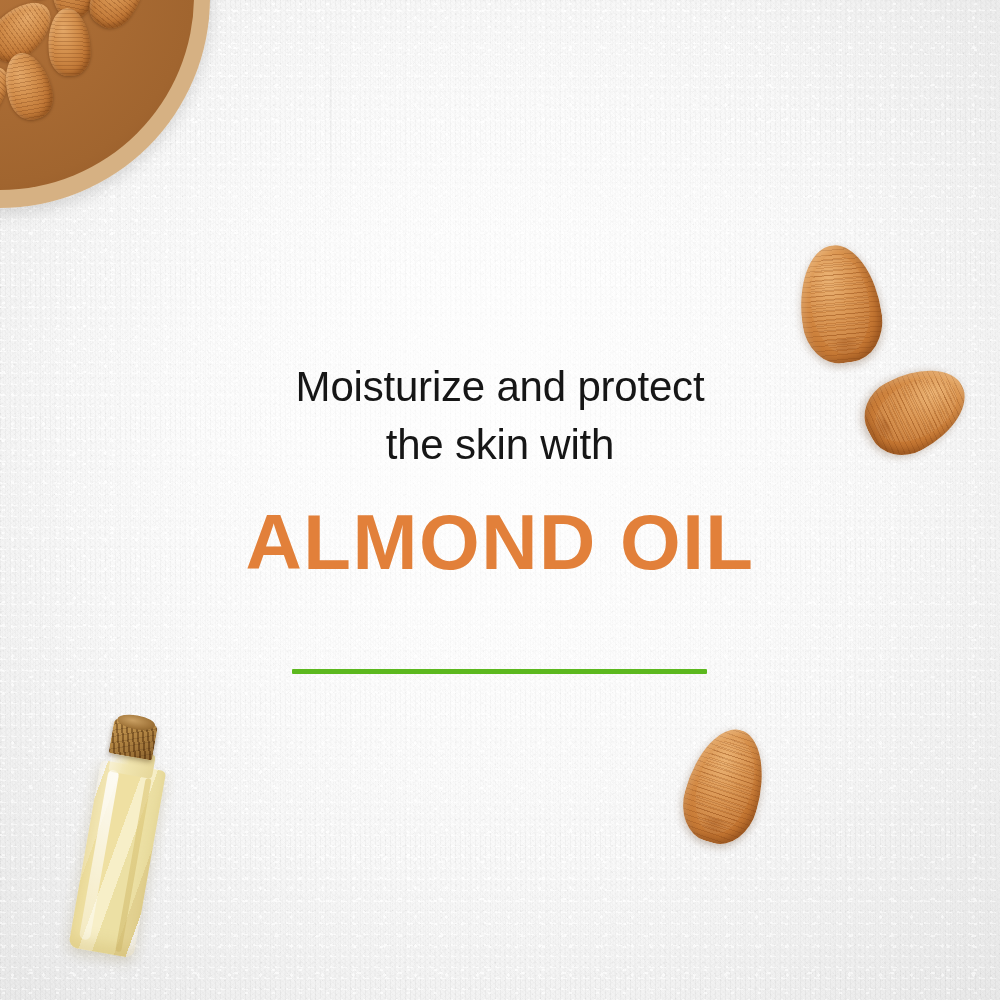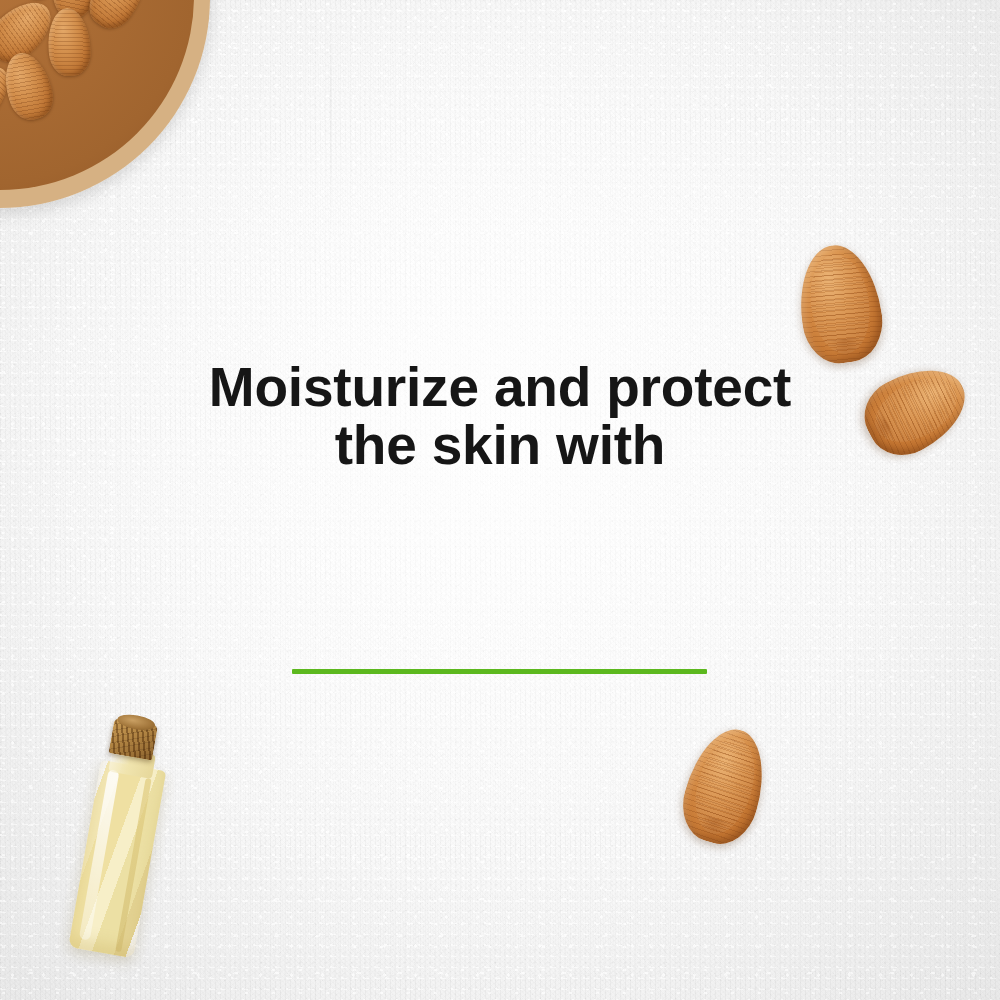"Moisturize and protect" .headline { font-size: 55px -> 42px; font-weight: 700 -> 400 }
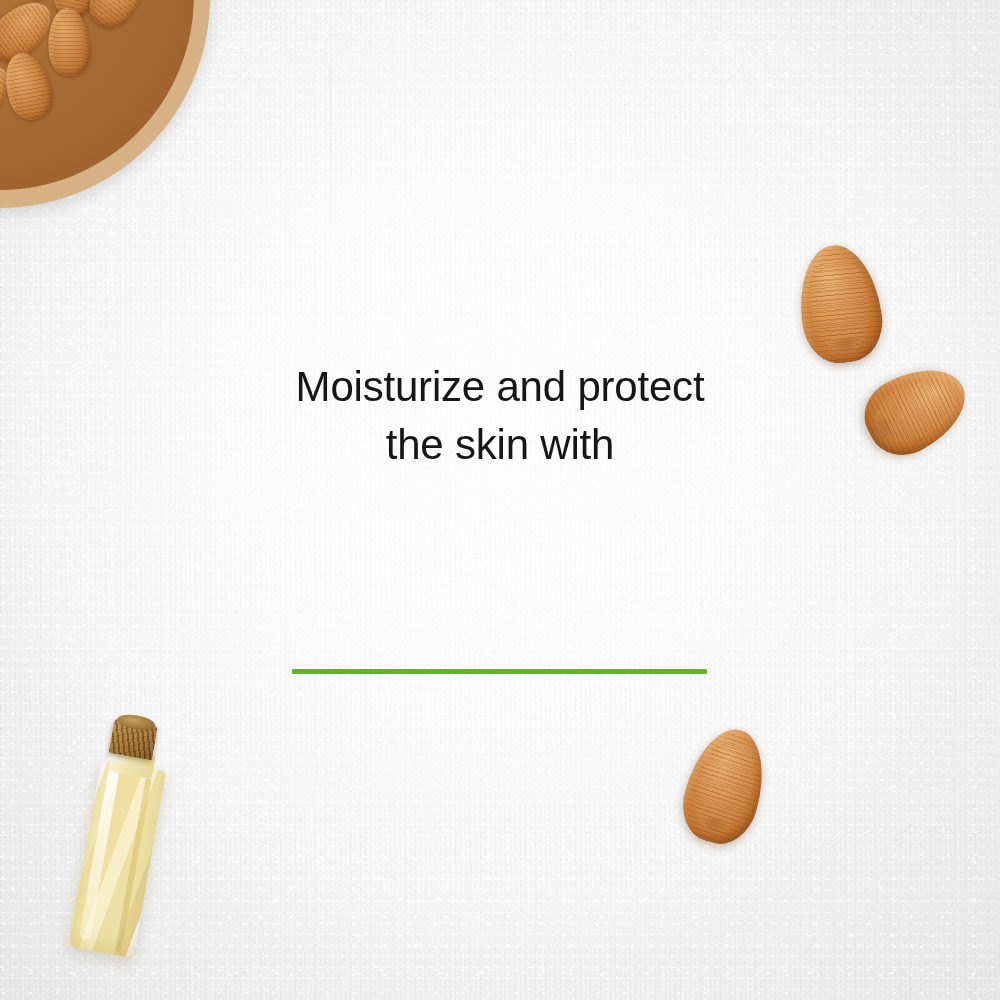"ALMOND OIL" div.brandline { html: none -> <div>ALMOND OIL</div> }
